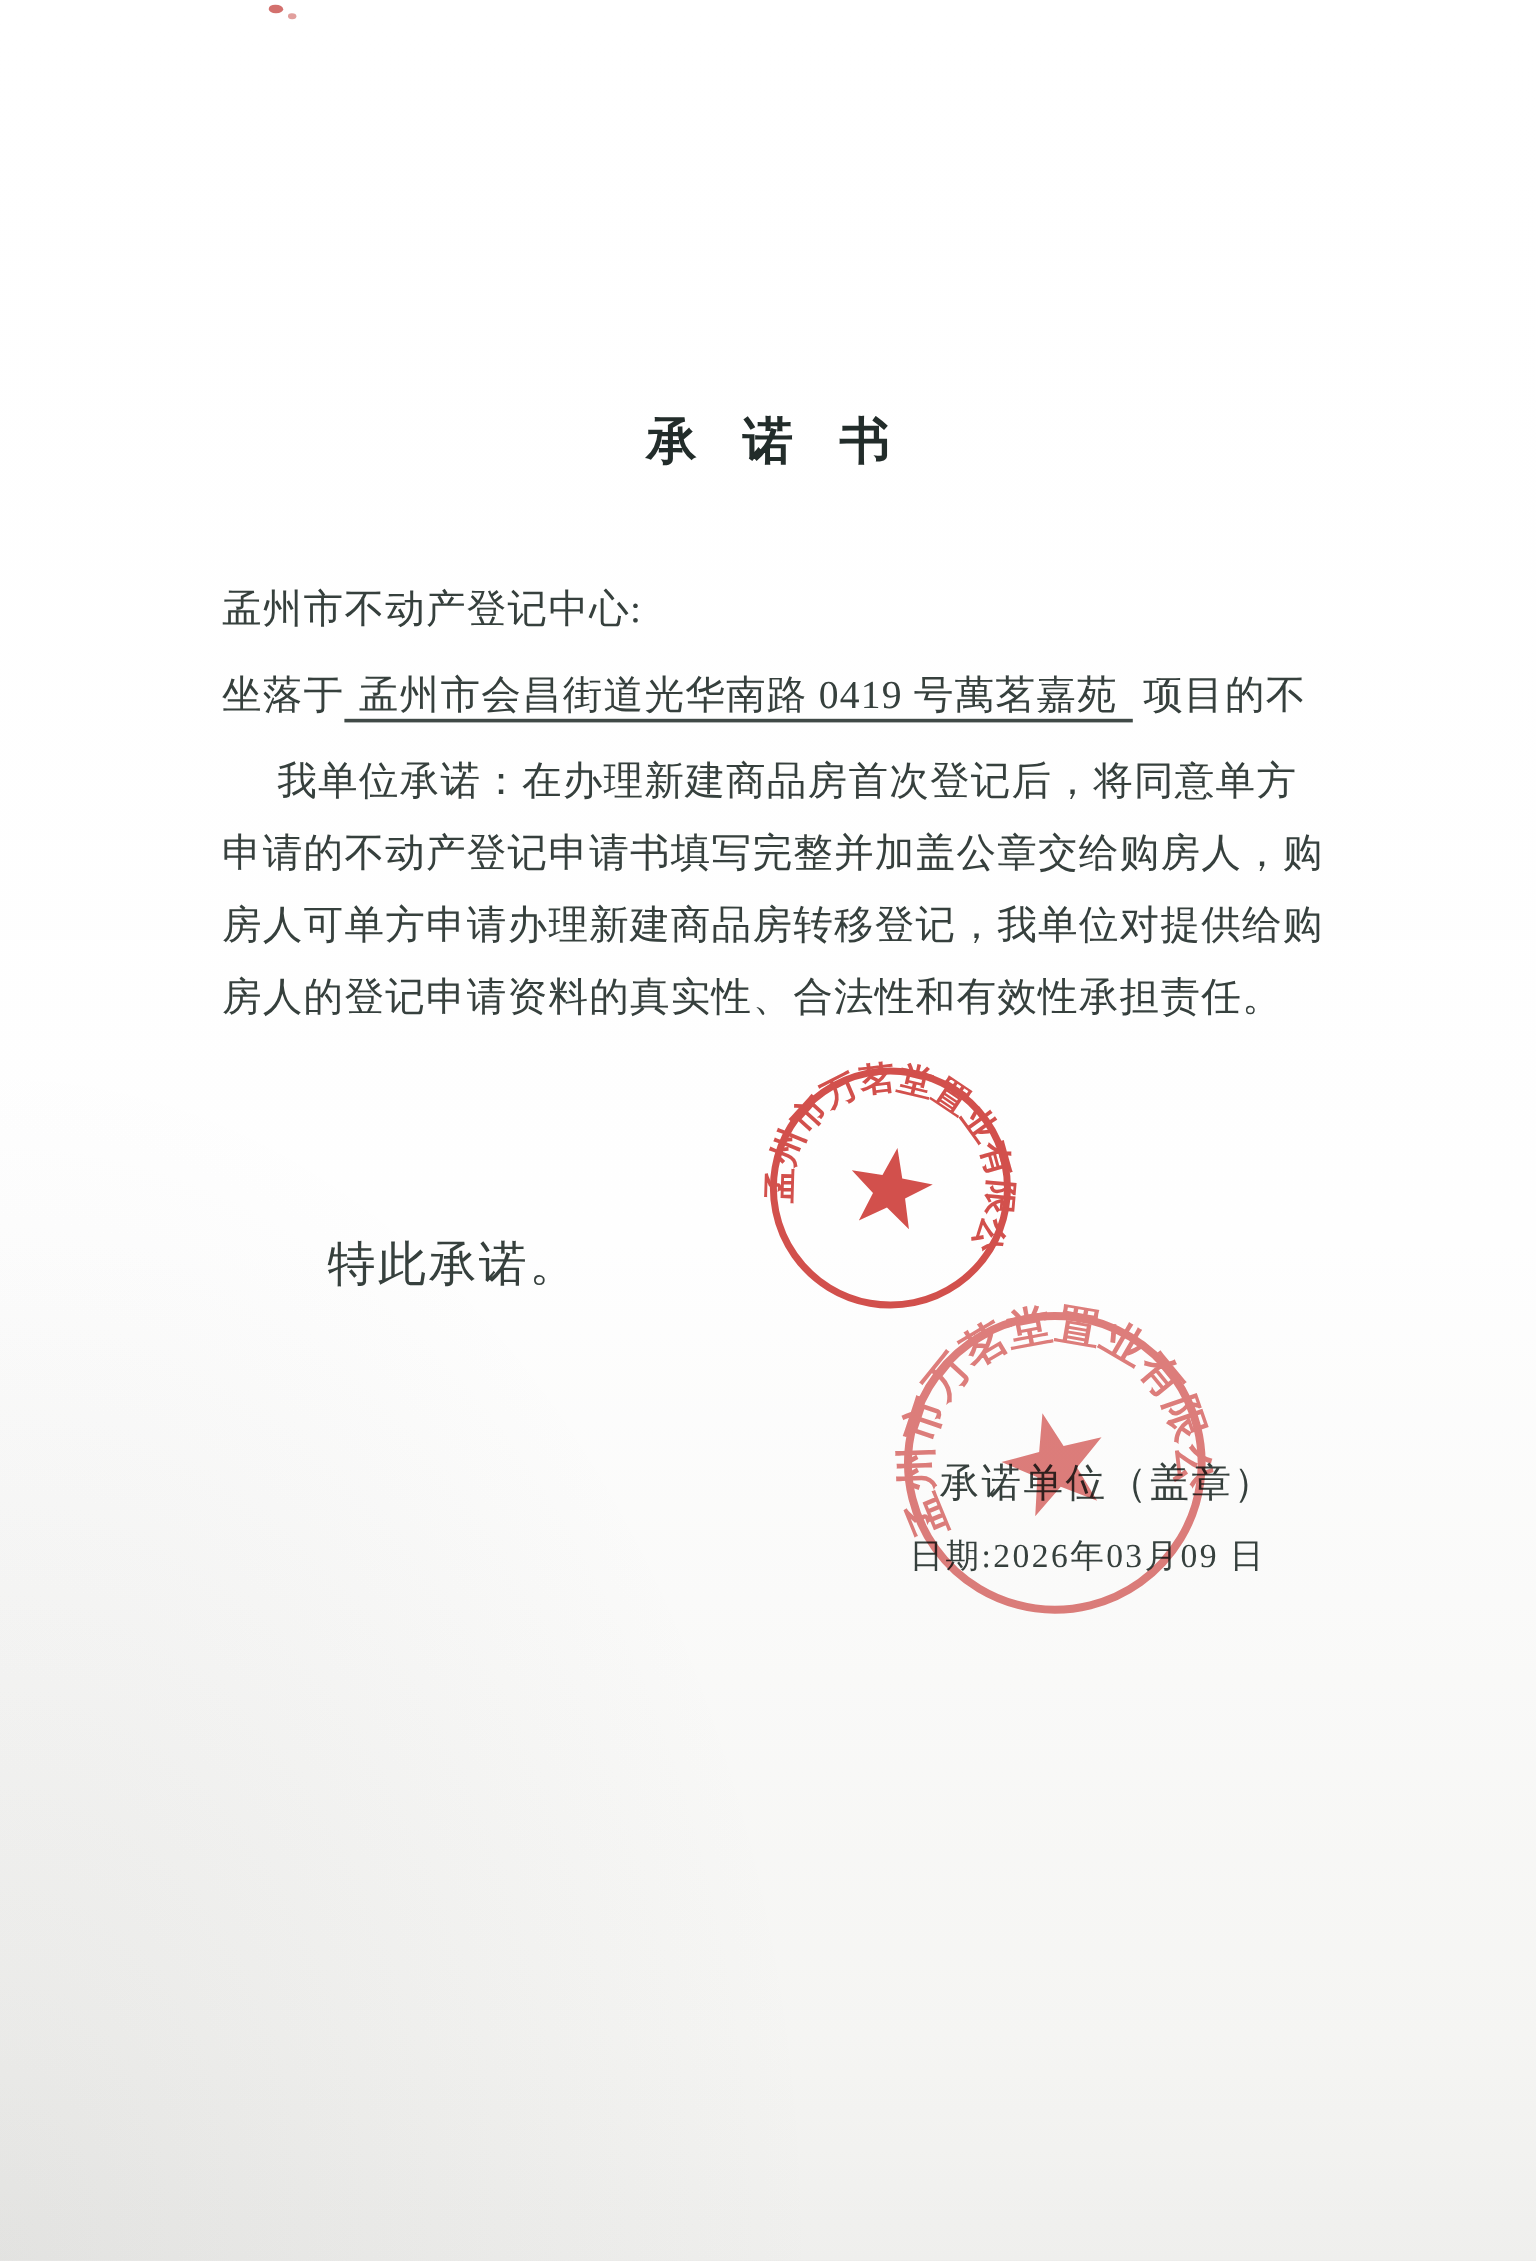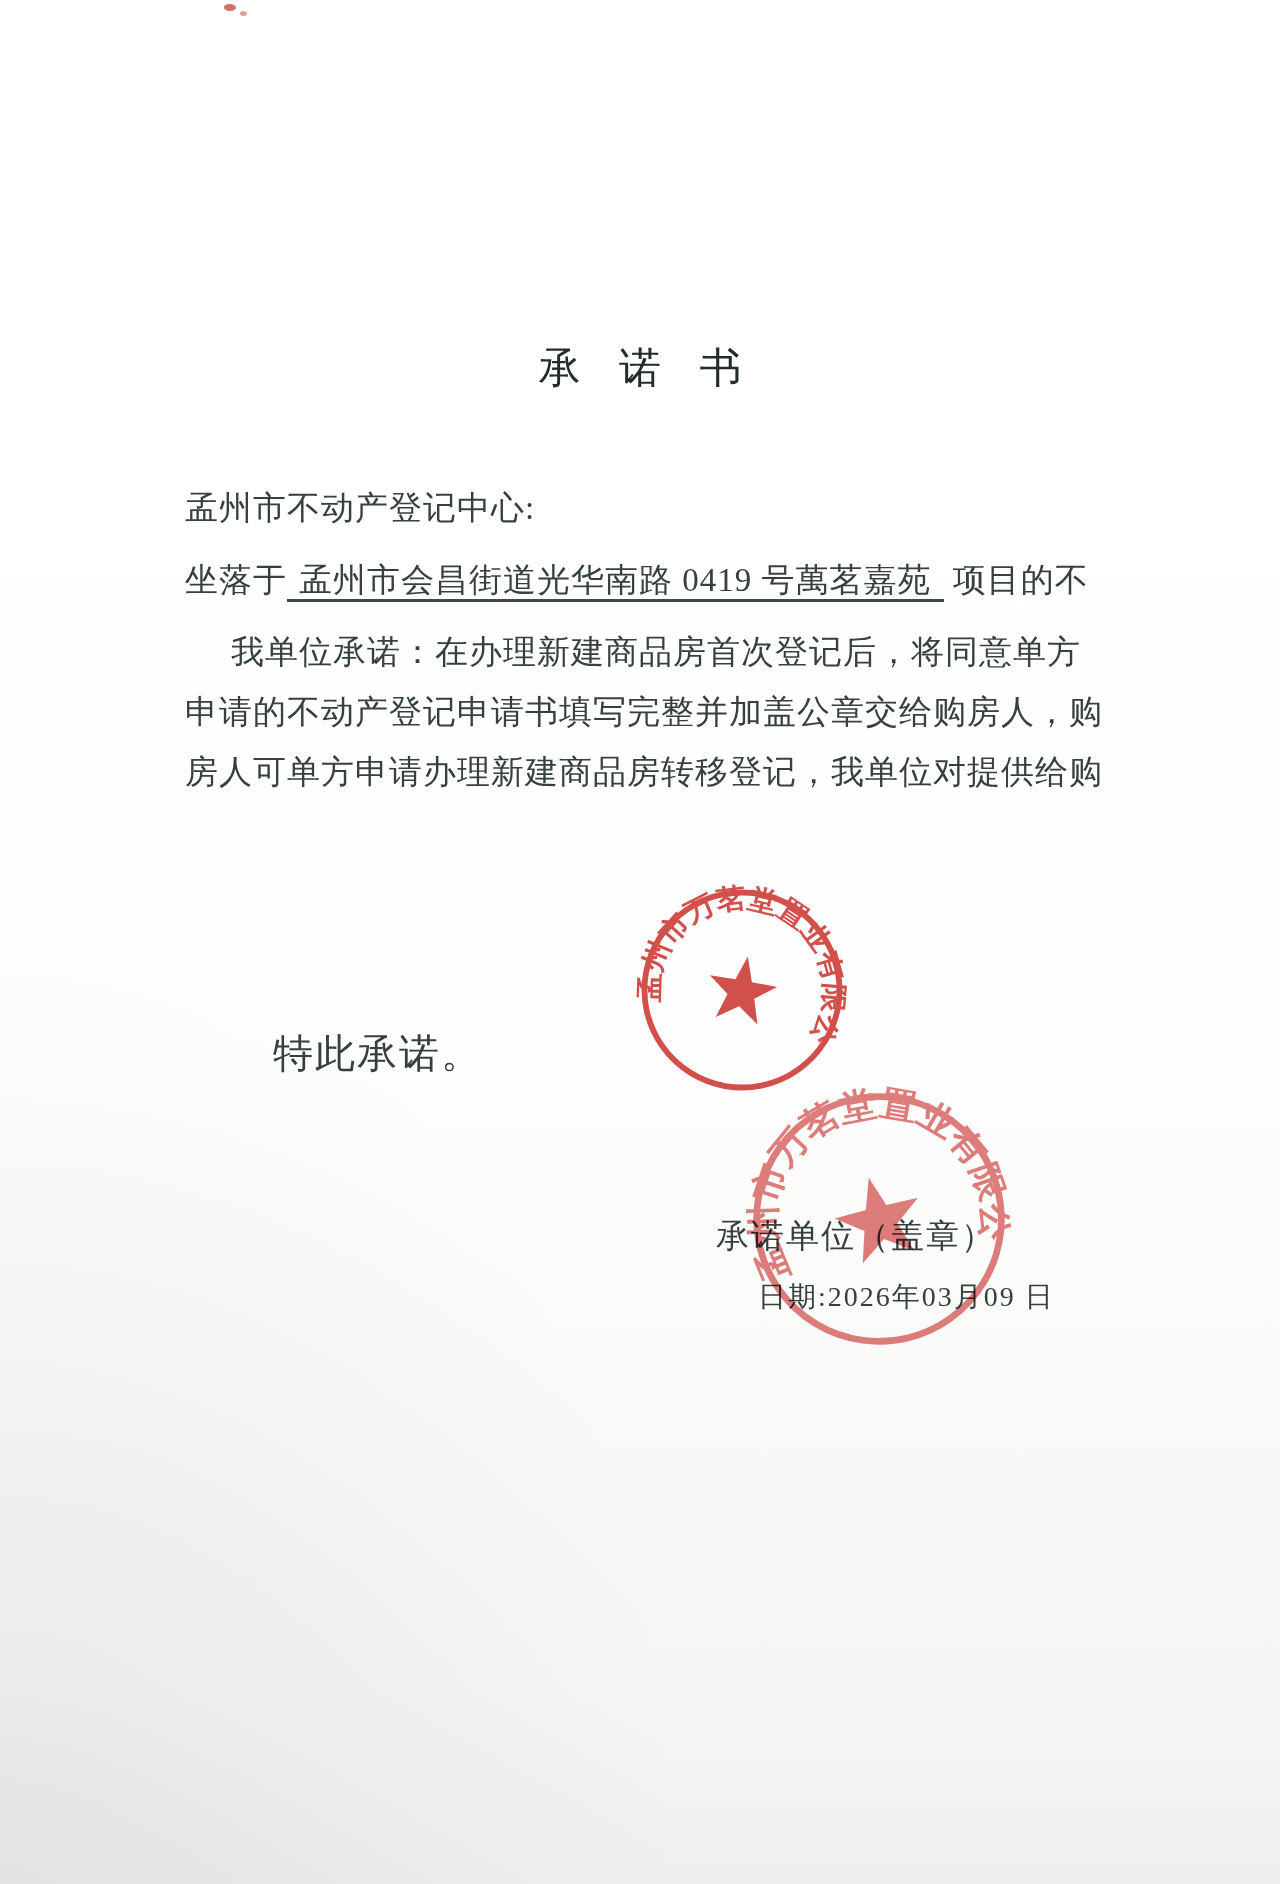"承 诺 书" .doc-title { font-weight: 400 -> 700 }
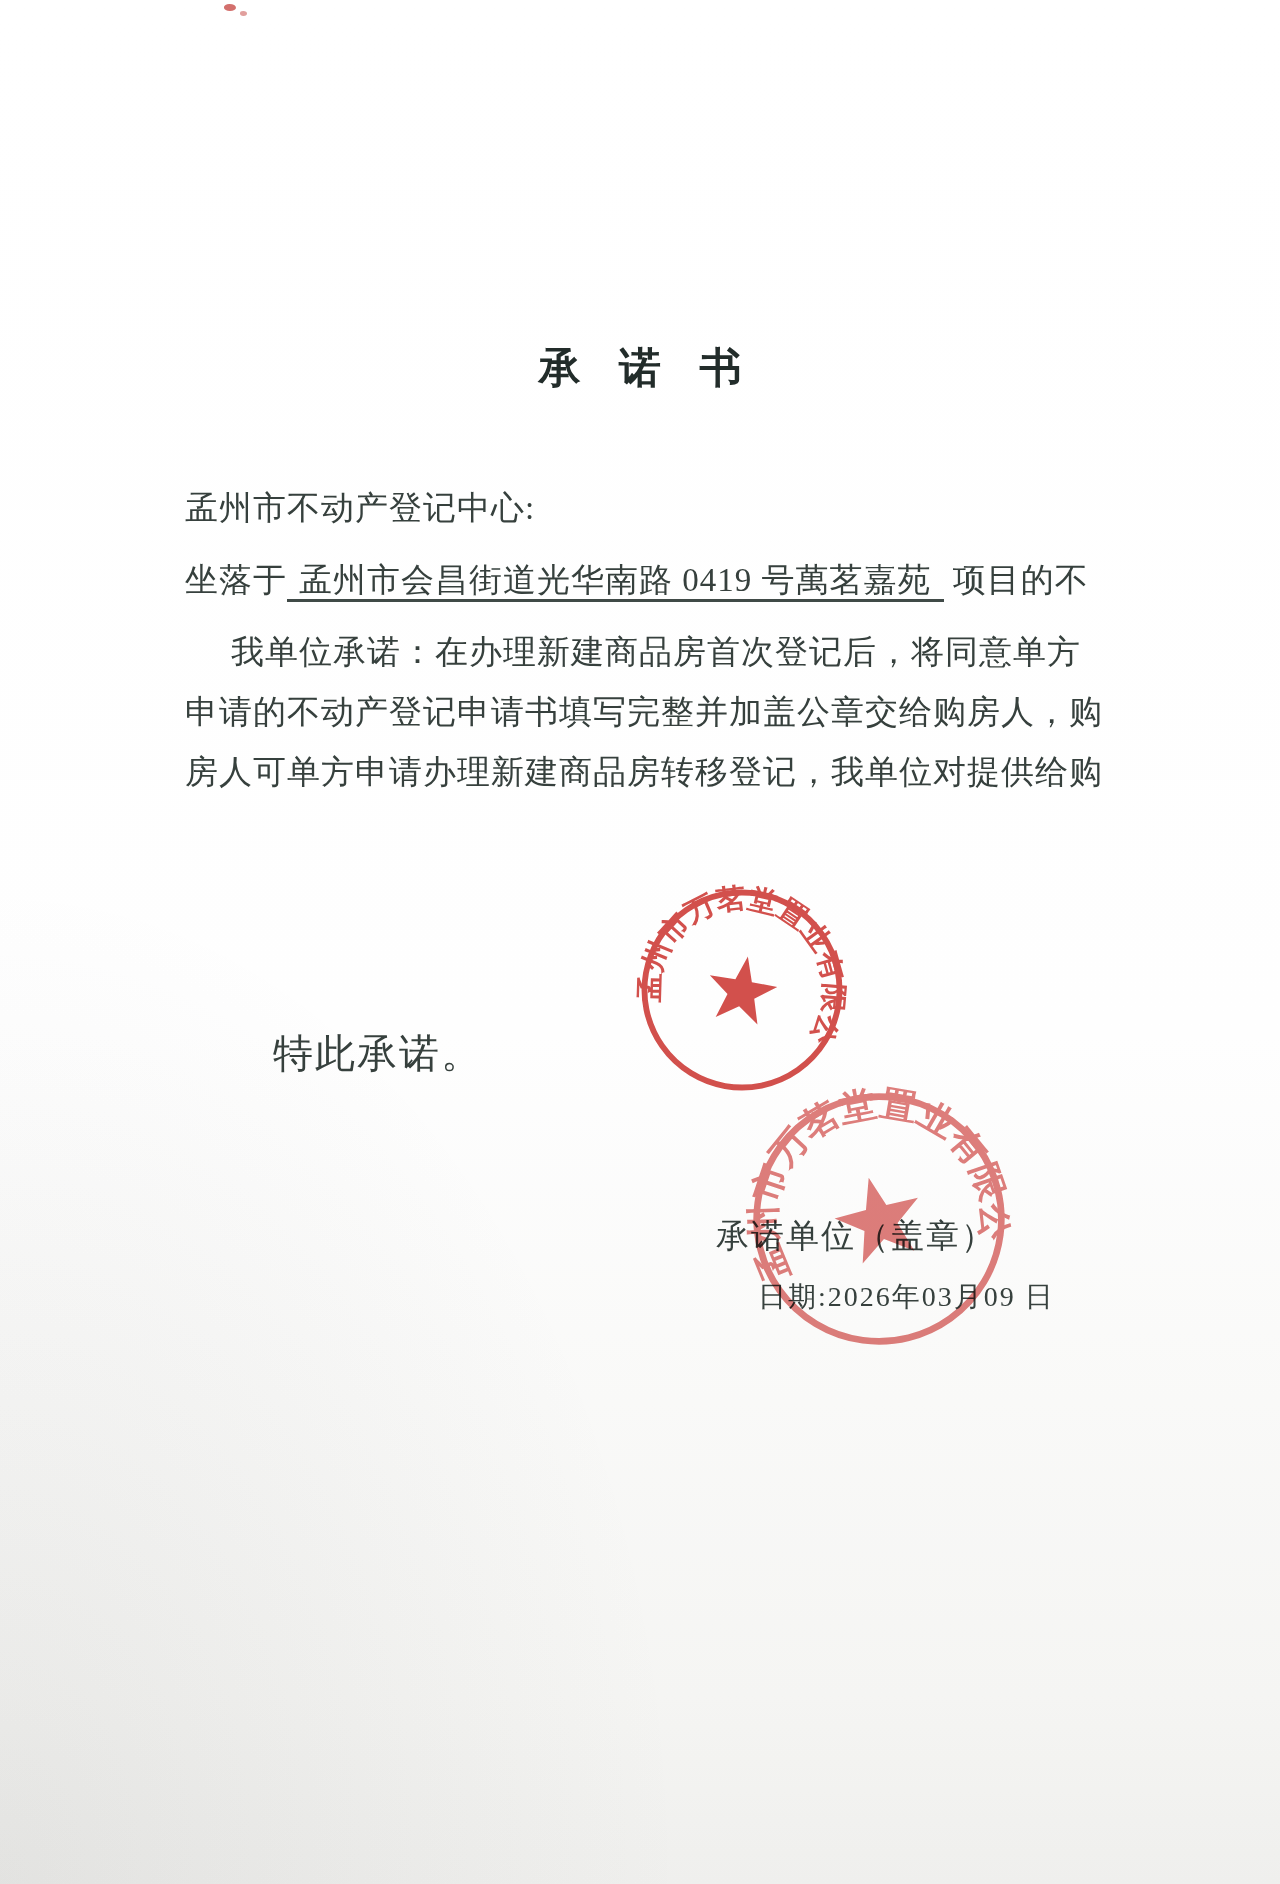"房人的登记申请资料的真实性、合法性和有效性承担责任。" p.line { html: none -> <p>房人的登记申请资料的真实性、合法性和有效性承担责任。</p> }
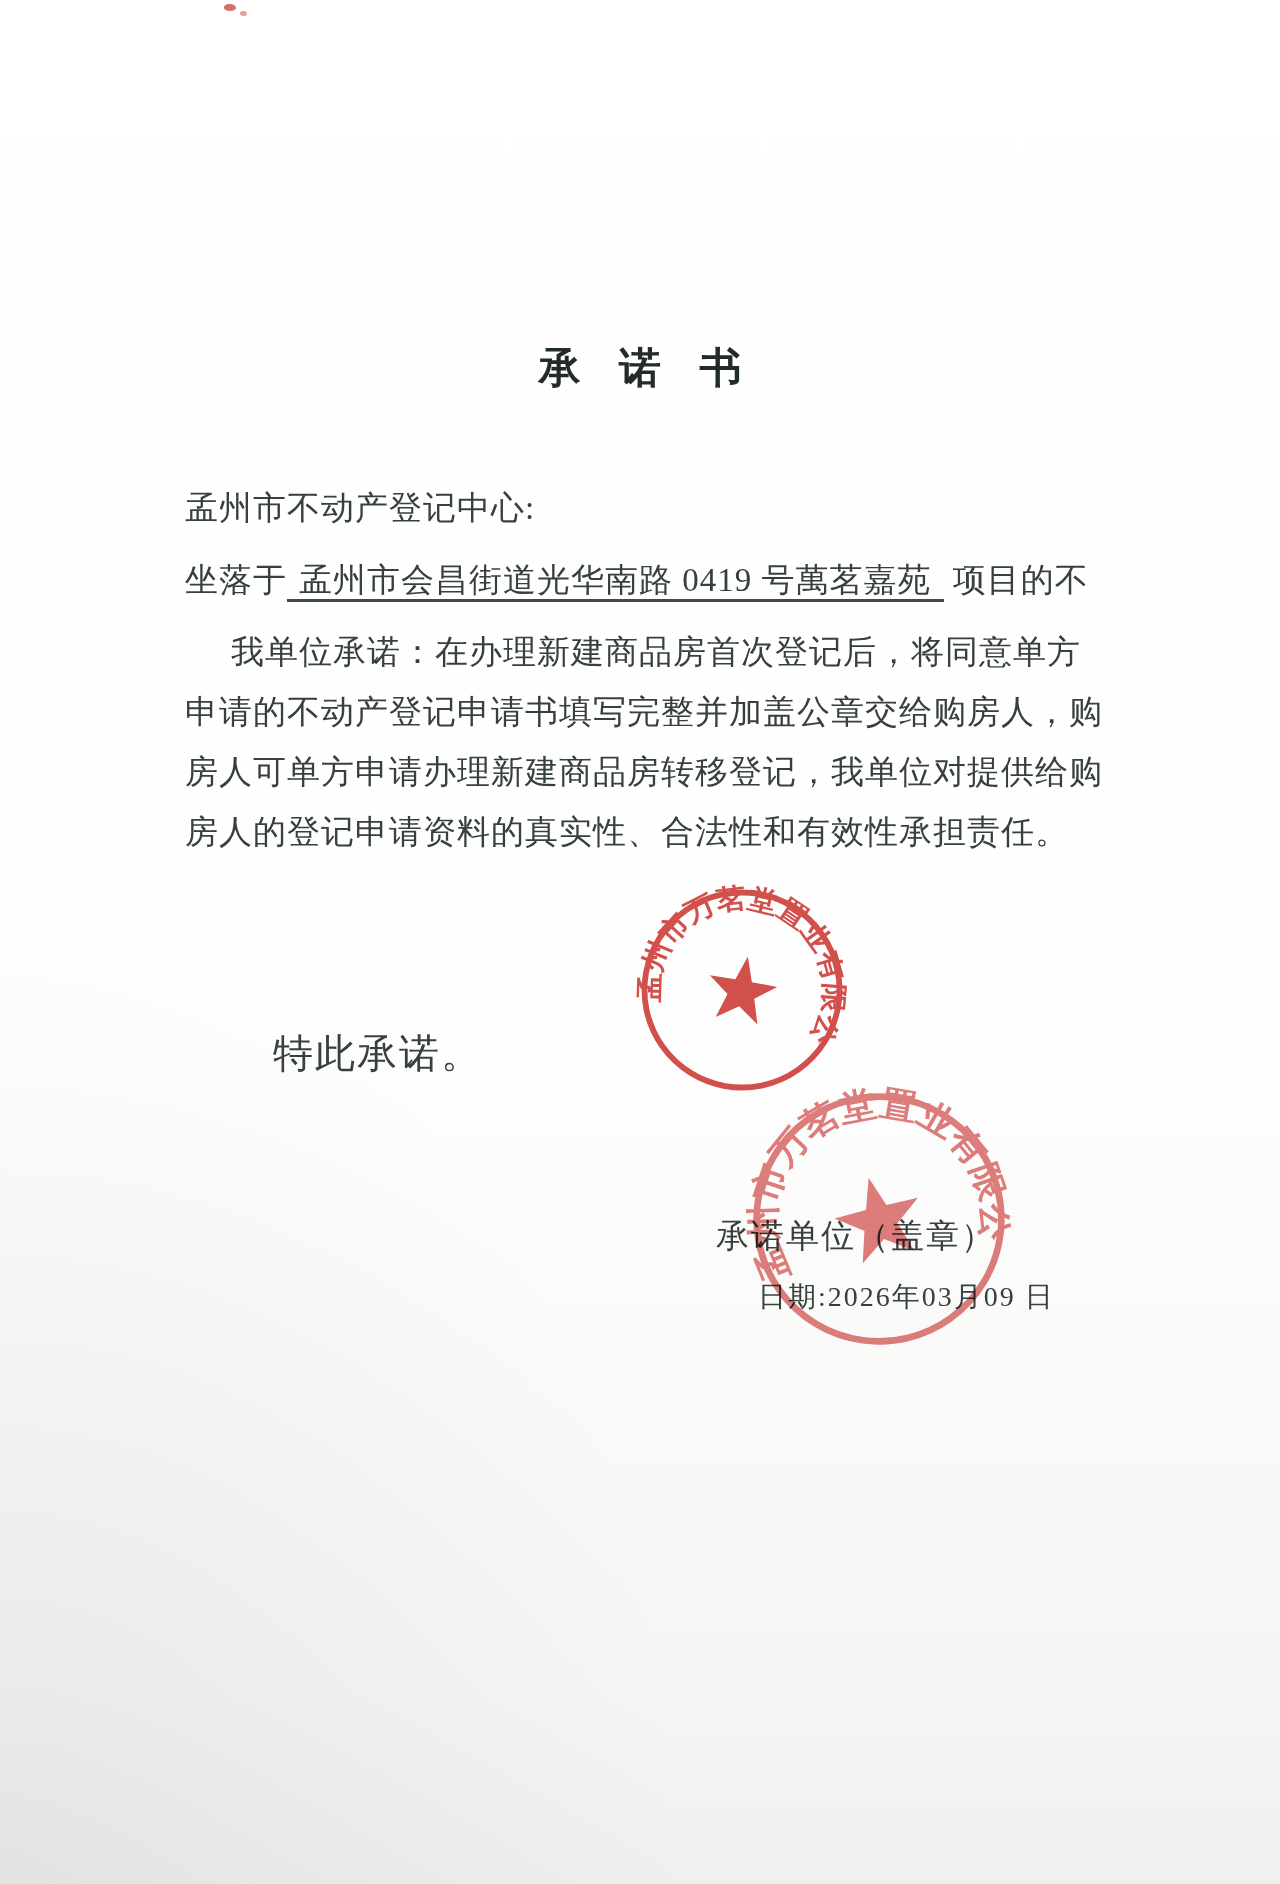"承诺单位（盖章）" .sig-unit { left: 716px -> 783px }
